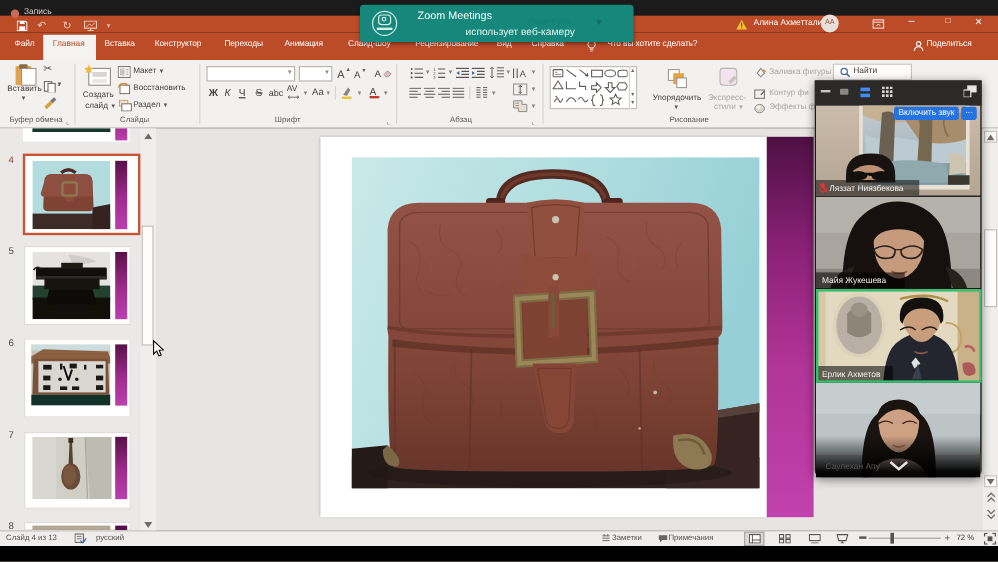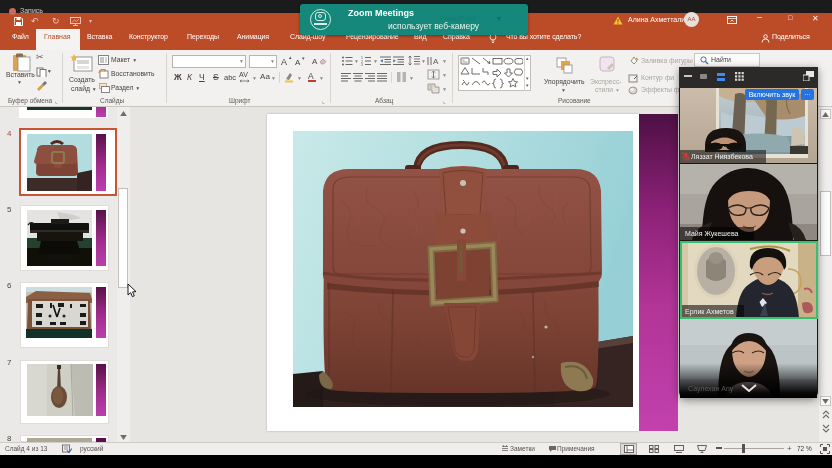"Zoom Meetings" div.a { font-weight: bold -> none }
